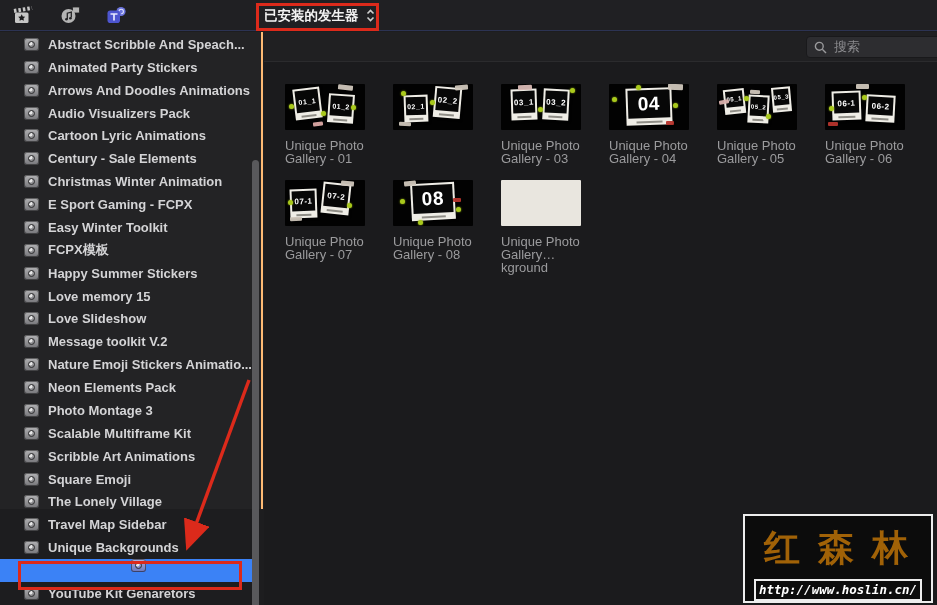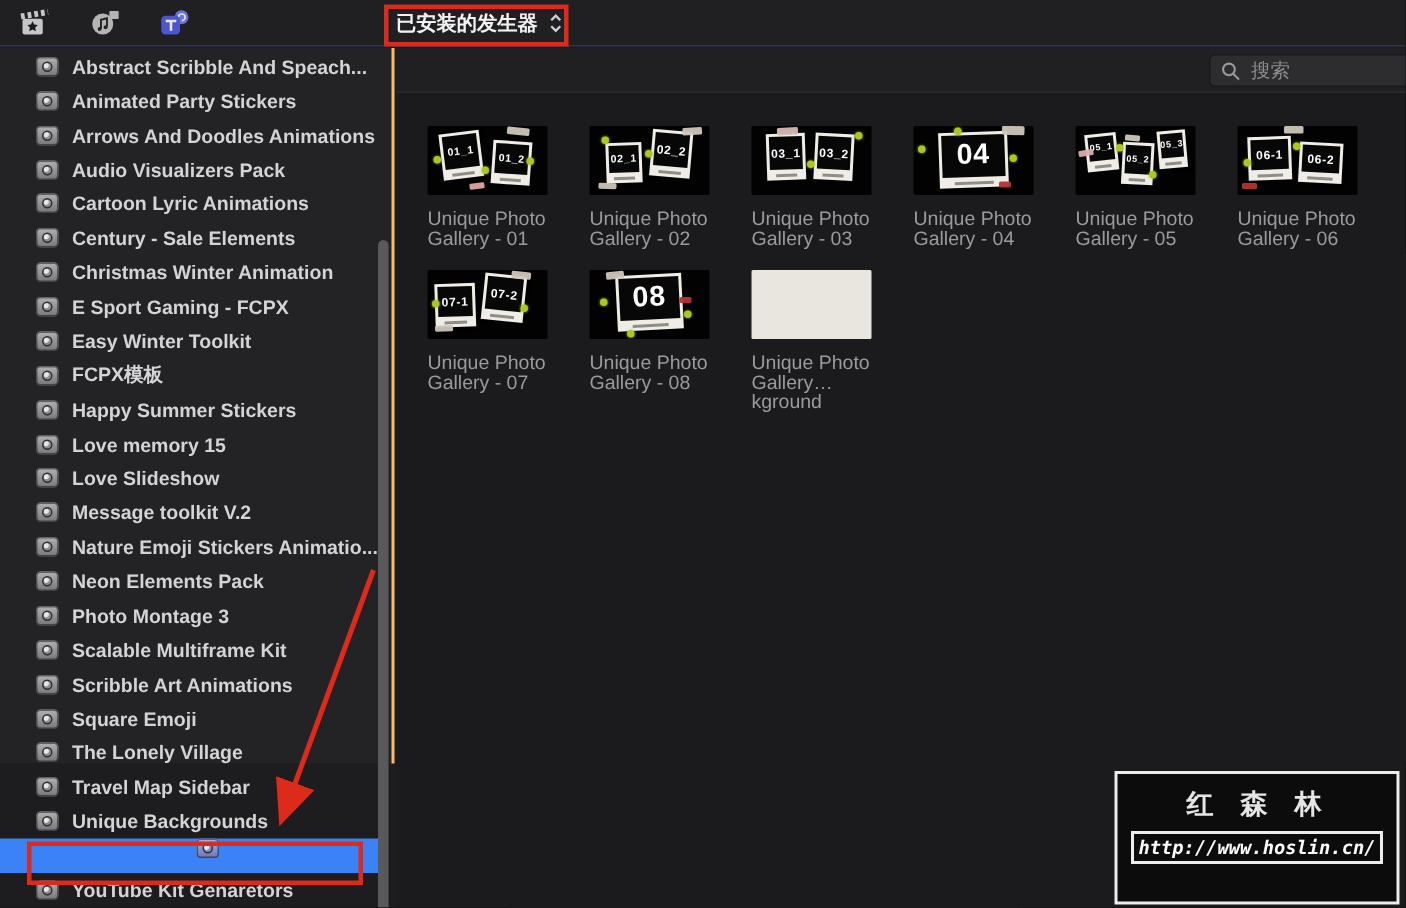"Unique Photo Gallery - 02" div.tlabel { html: <div>Unique Photo Gallery - 02</div> -> none }
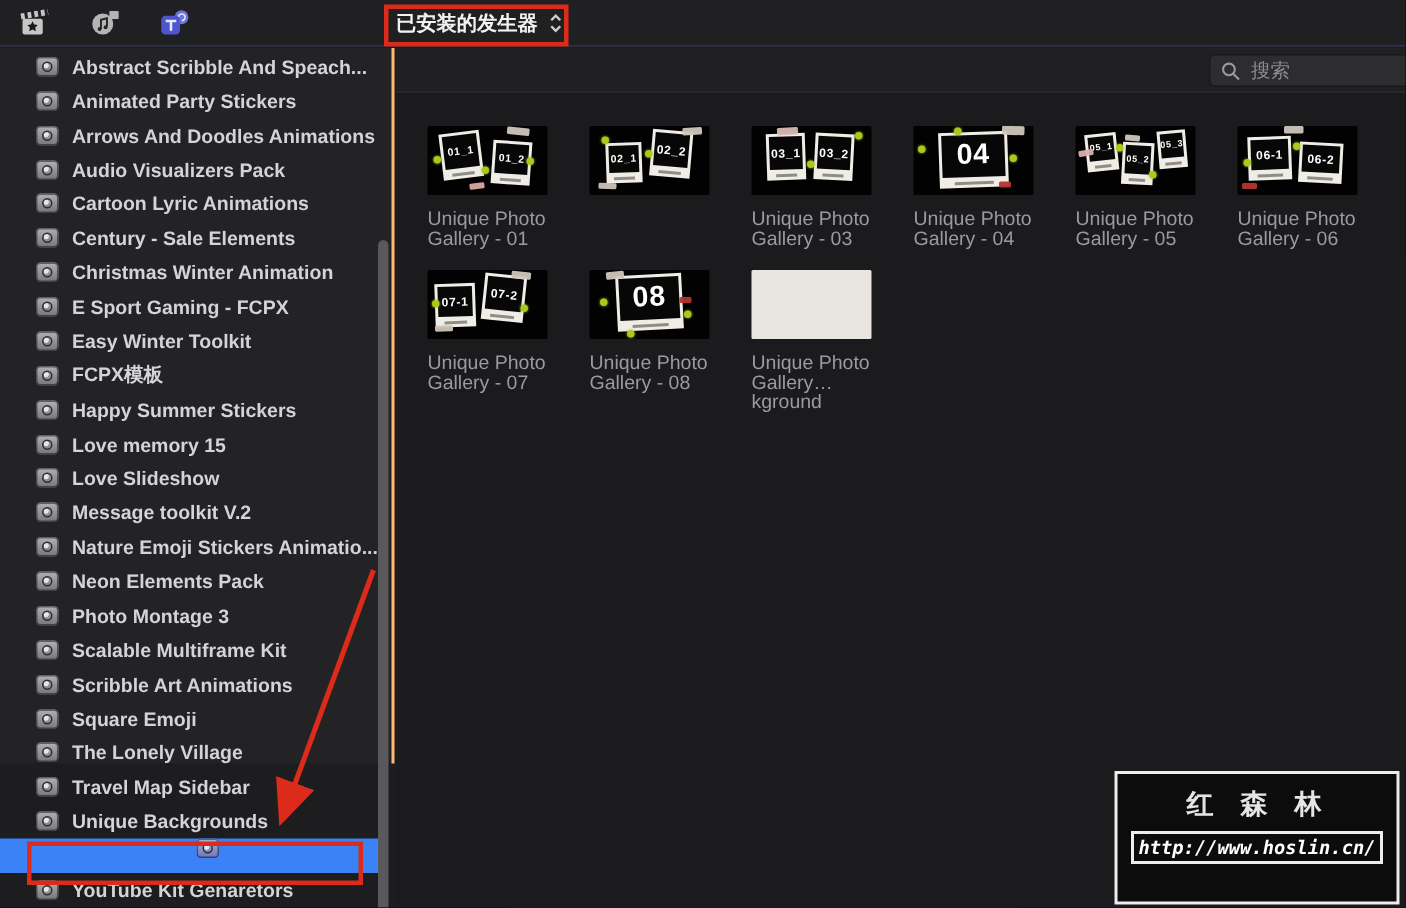"红森林" .wm-title { color: #e5e5e5 -> #a16207; font-size: 18px -> 36px }
